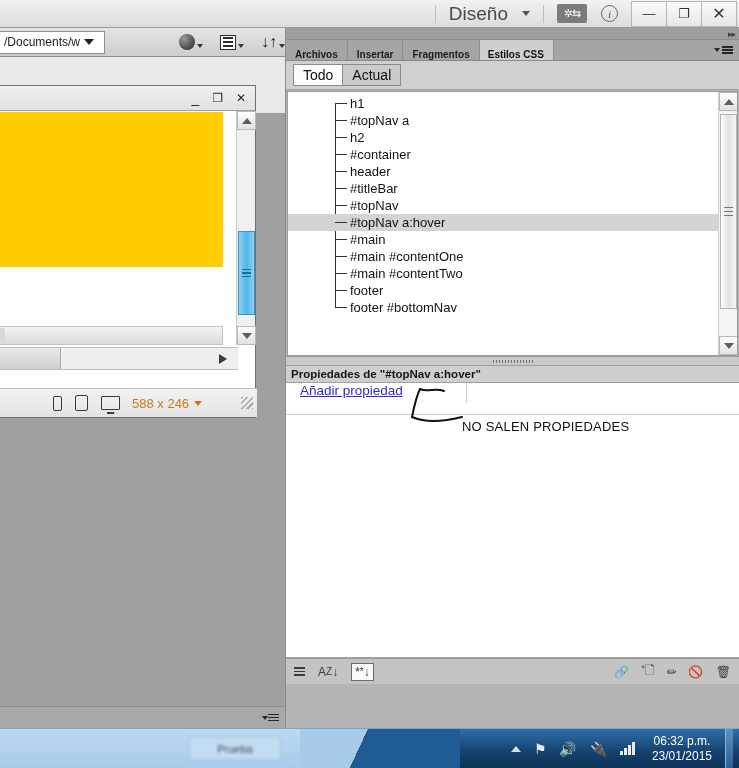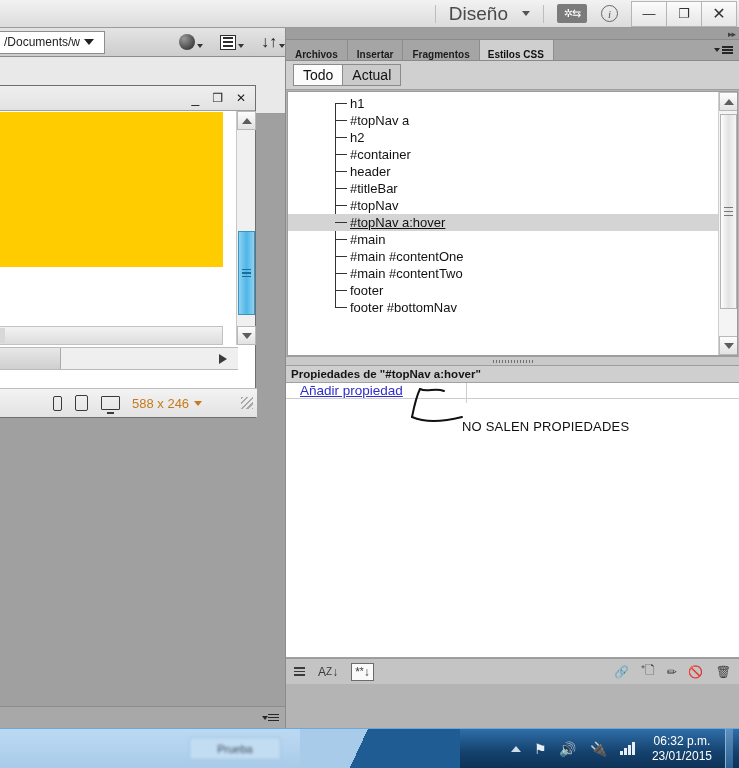"#topNav a:hover" .rule.sel { text-decoration: underline -> none }
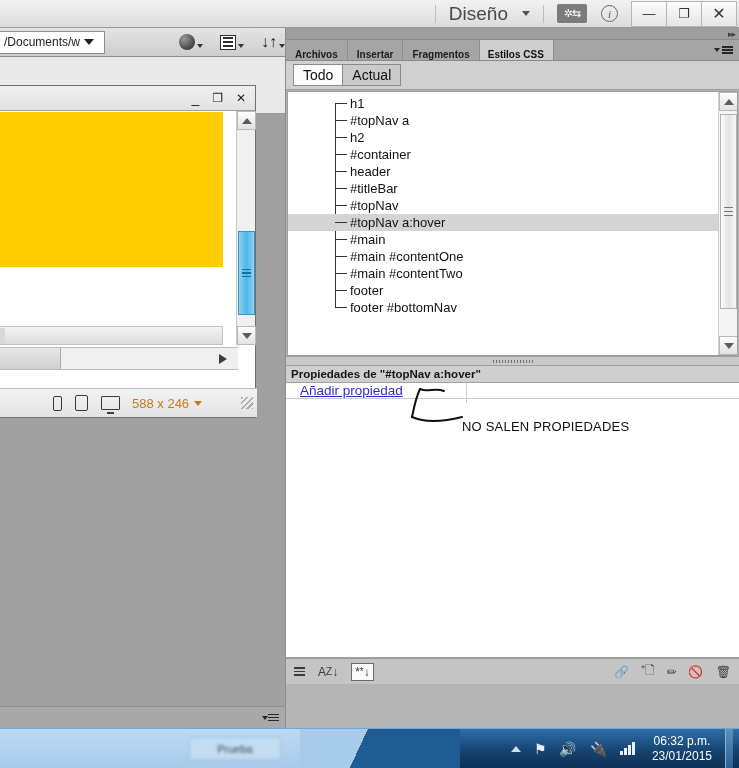"Añadir propiedad" .addprop-row { align-items: flex-end -> flex-start; height: 16px -> 32px }
